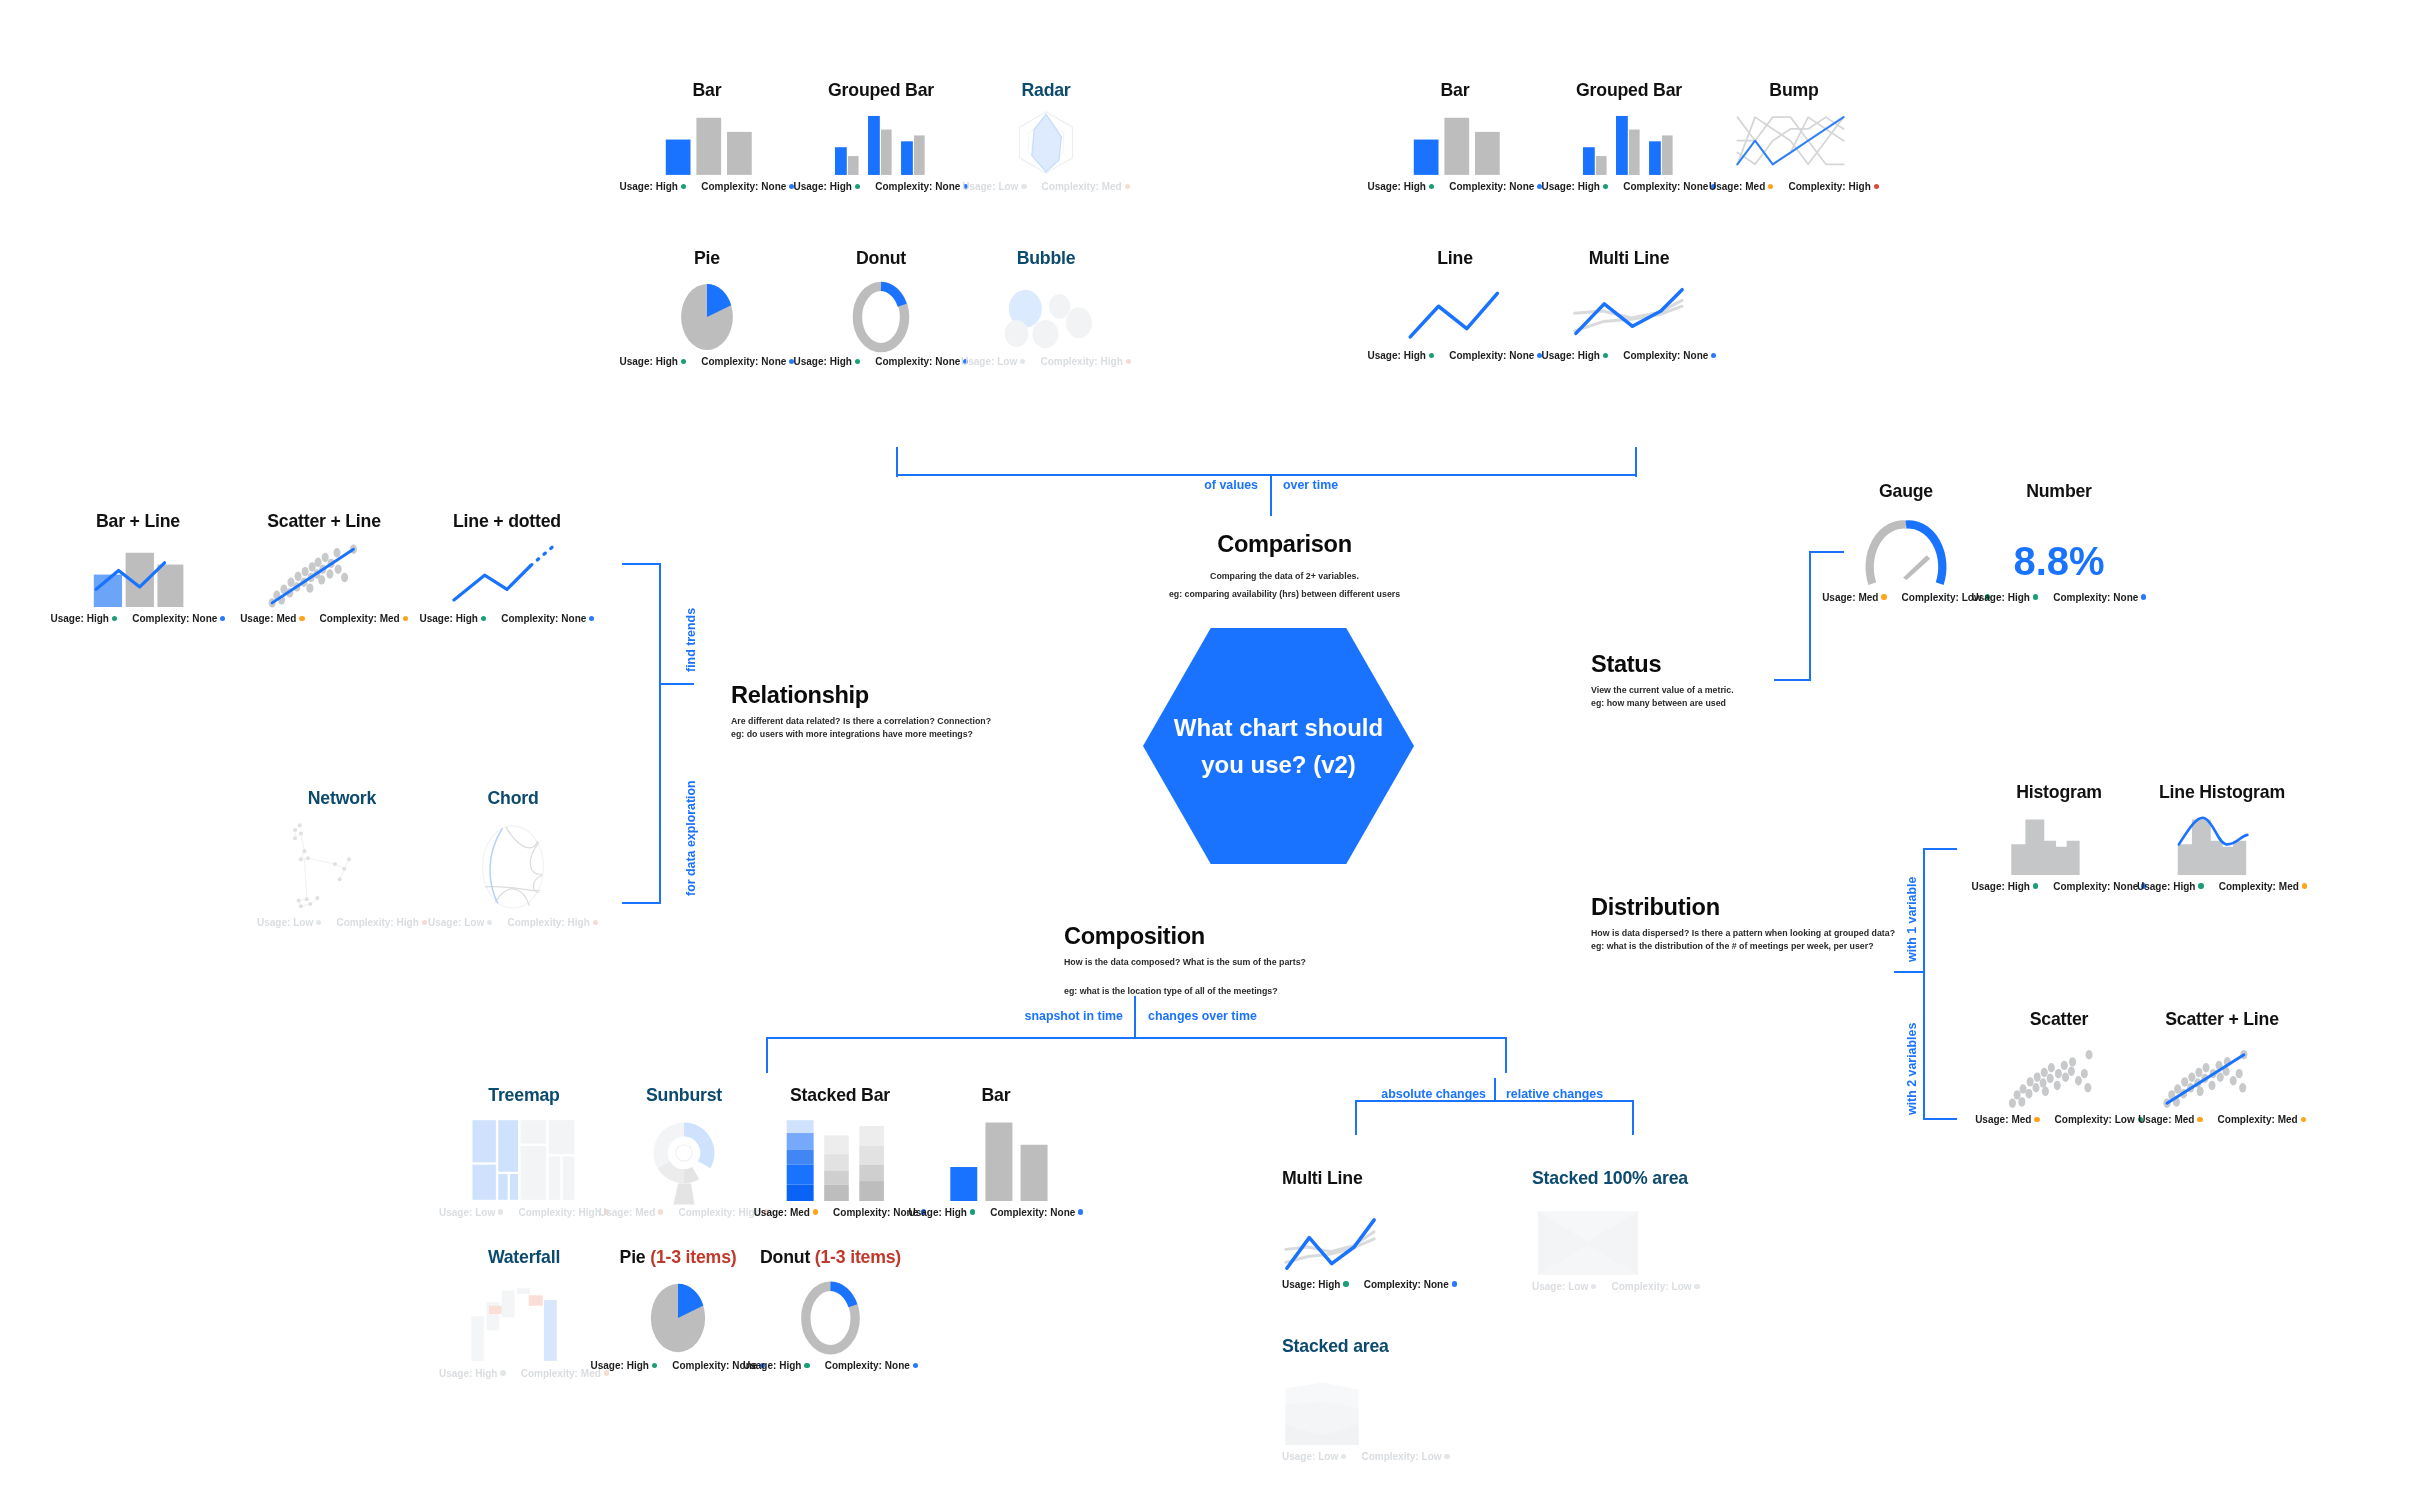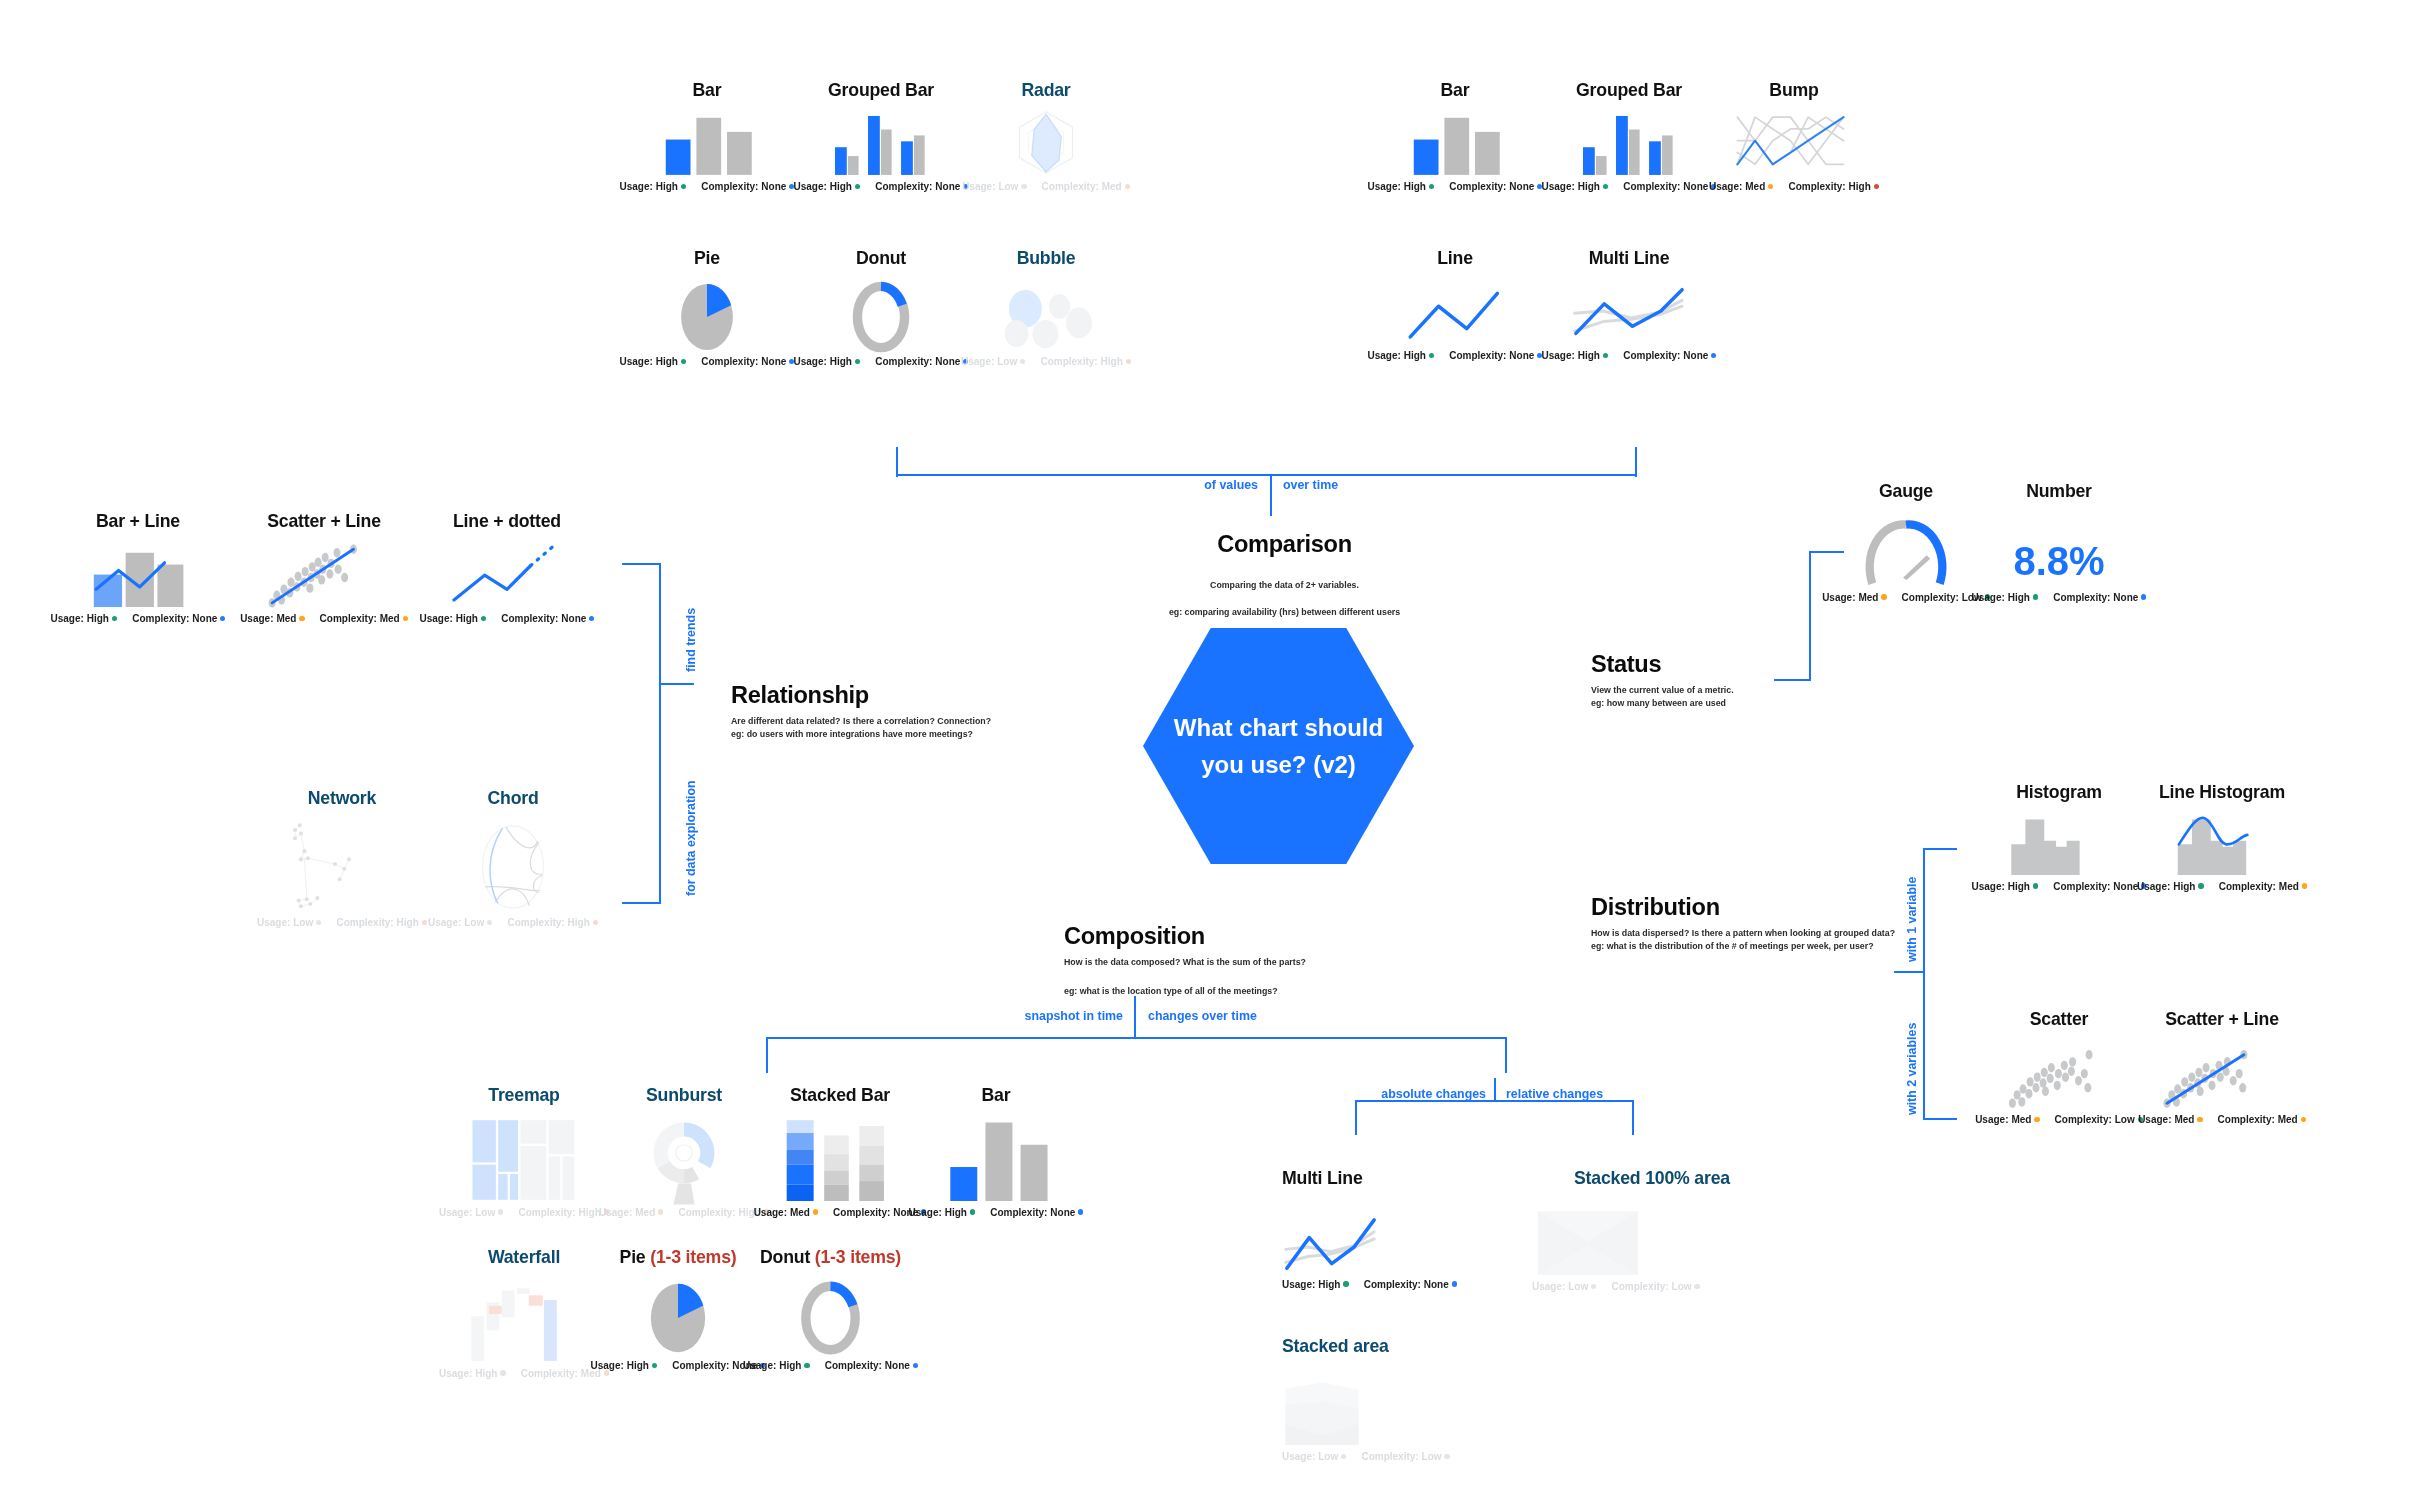"Comparing the data of 2+" div.cat-p { margin: 13px -> 4px }
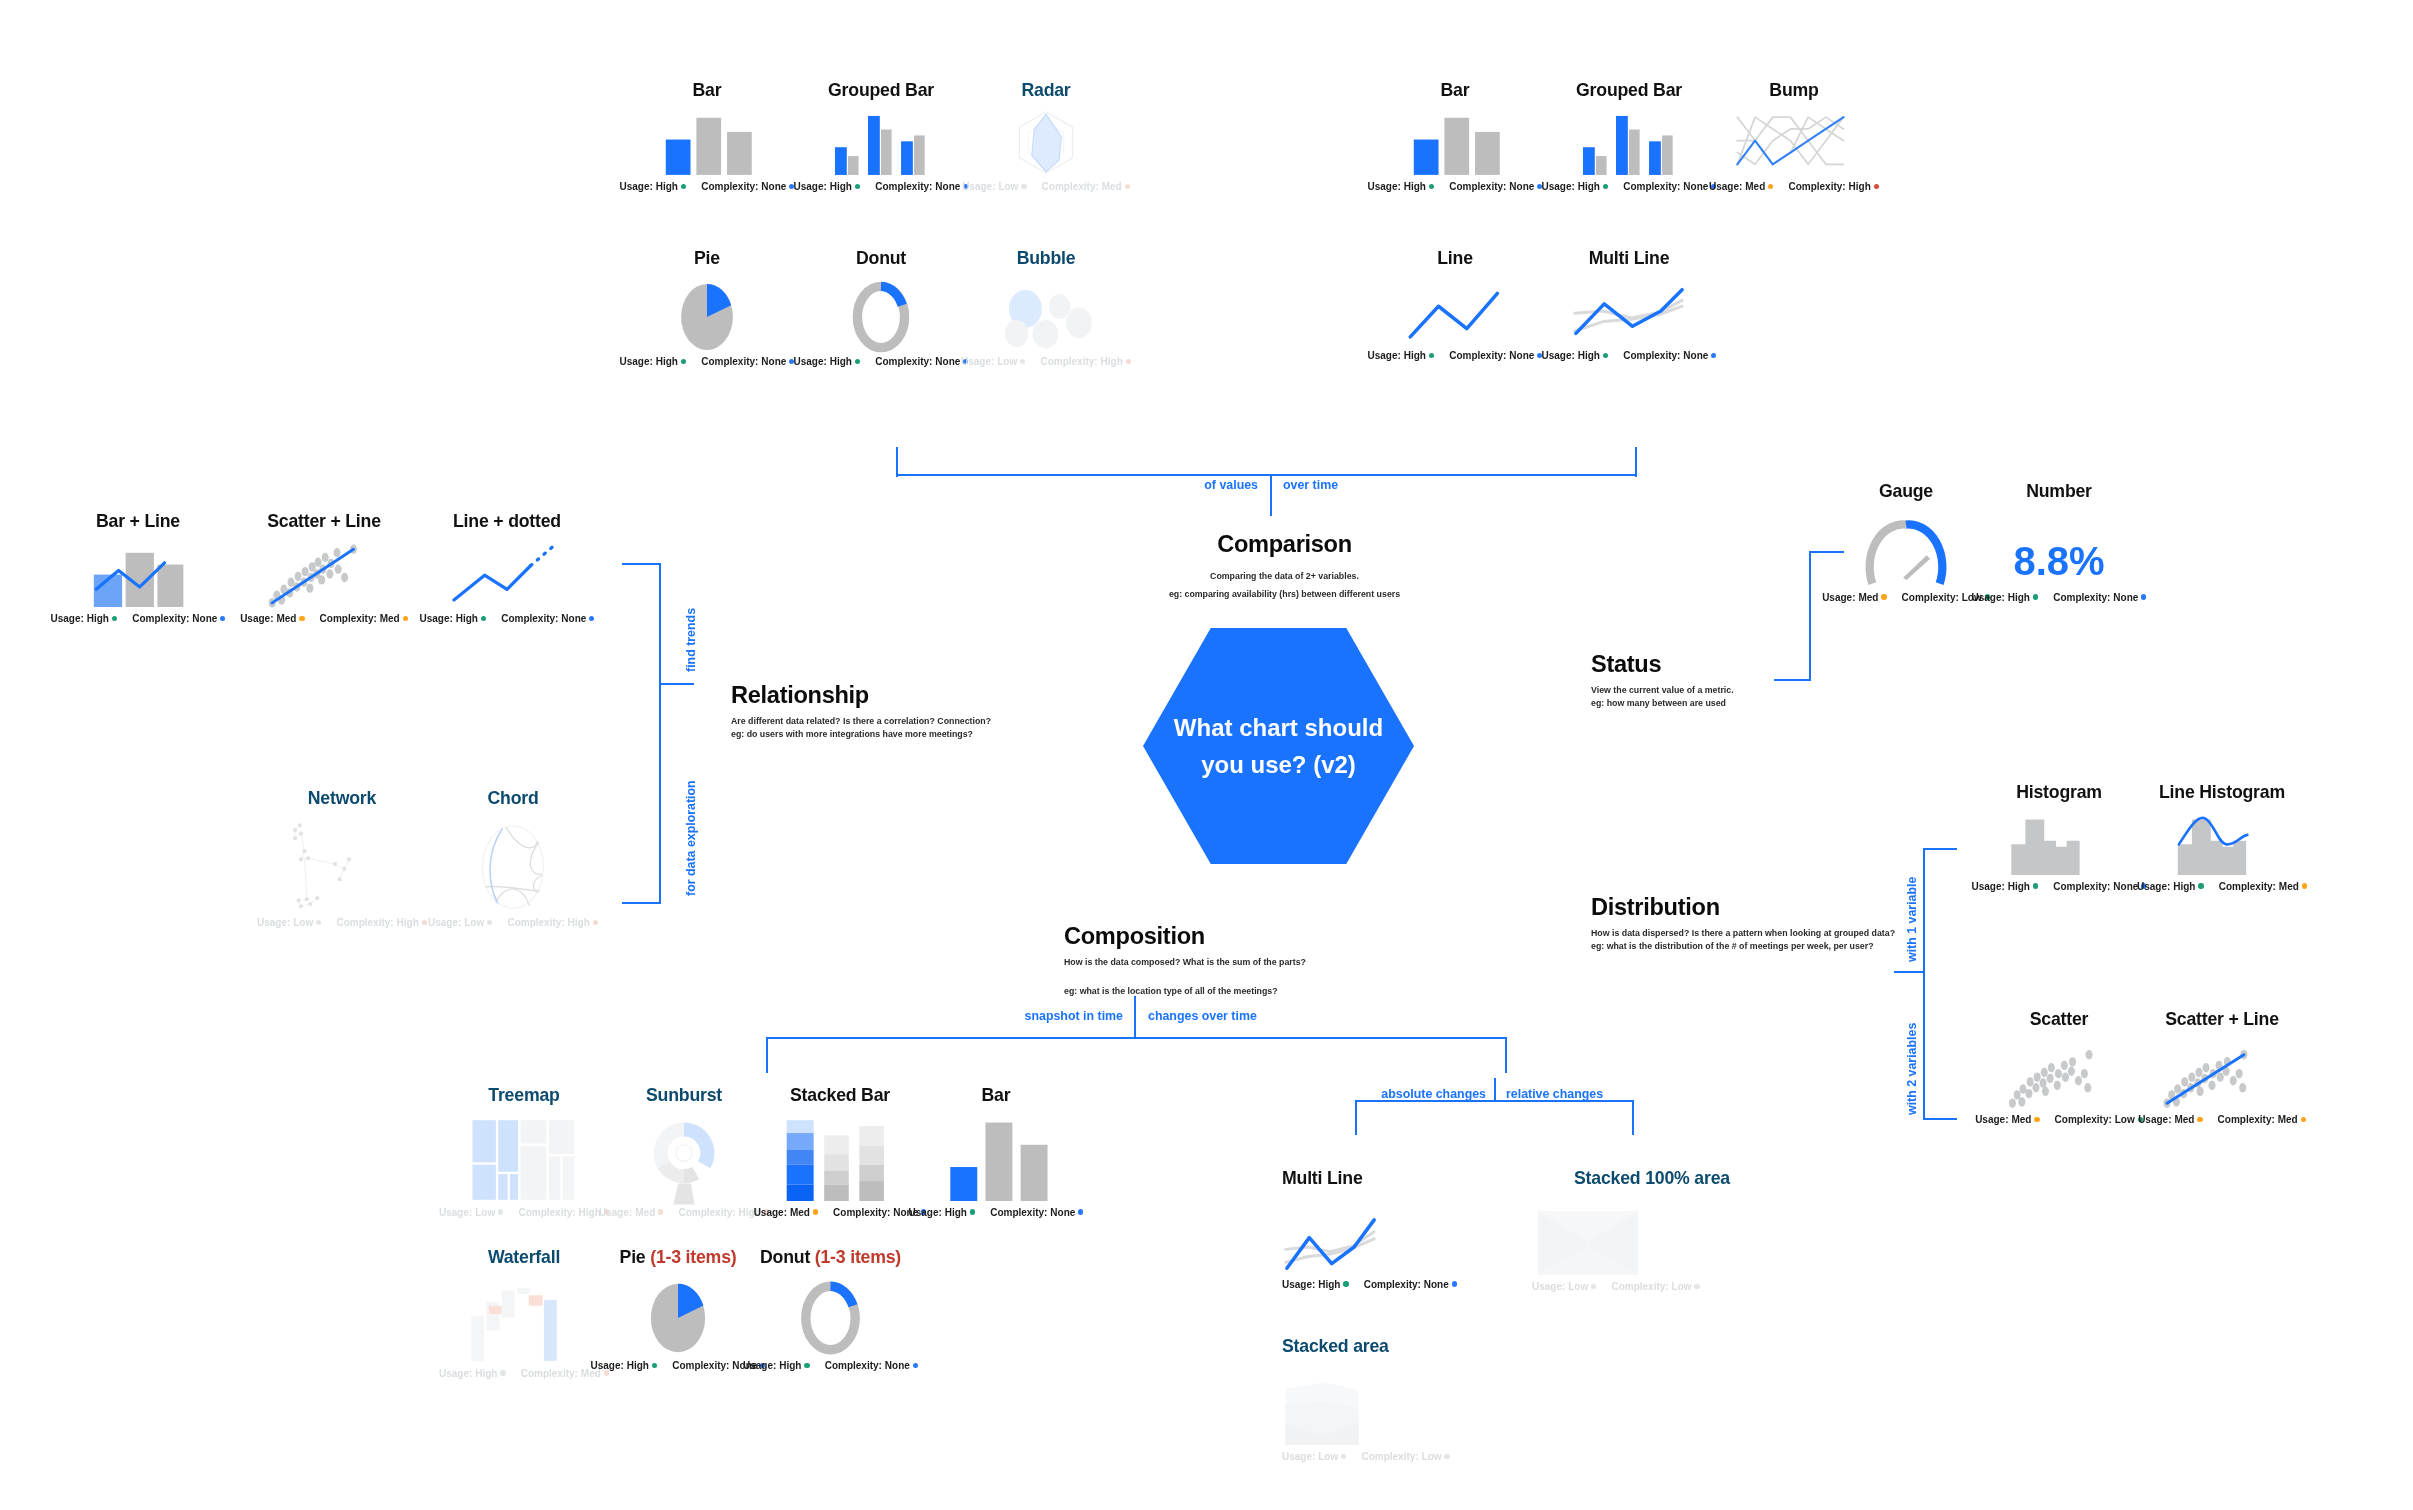"Stacked 100% area" div.ttl { margin-left: 42px -> none }
